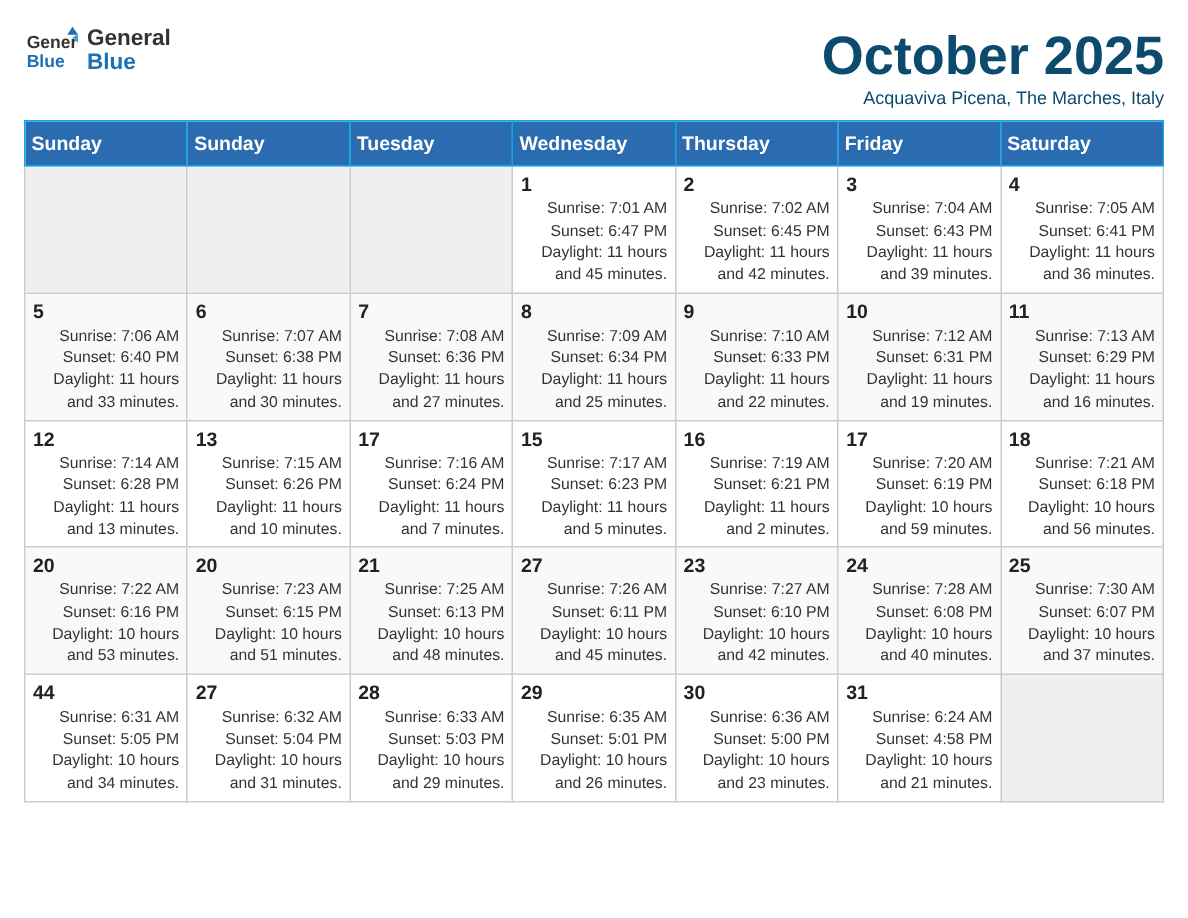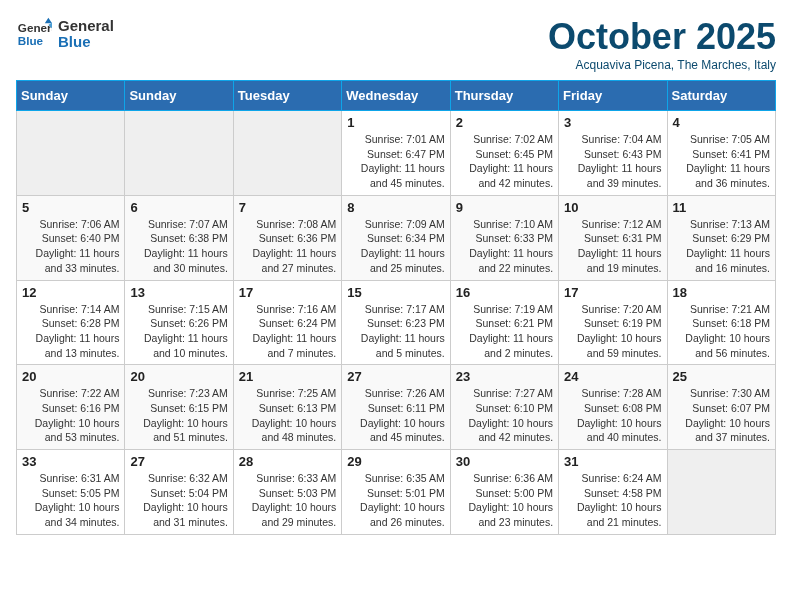"33" span.day-number { text: 33 -> 44 }
